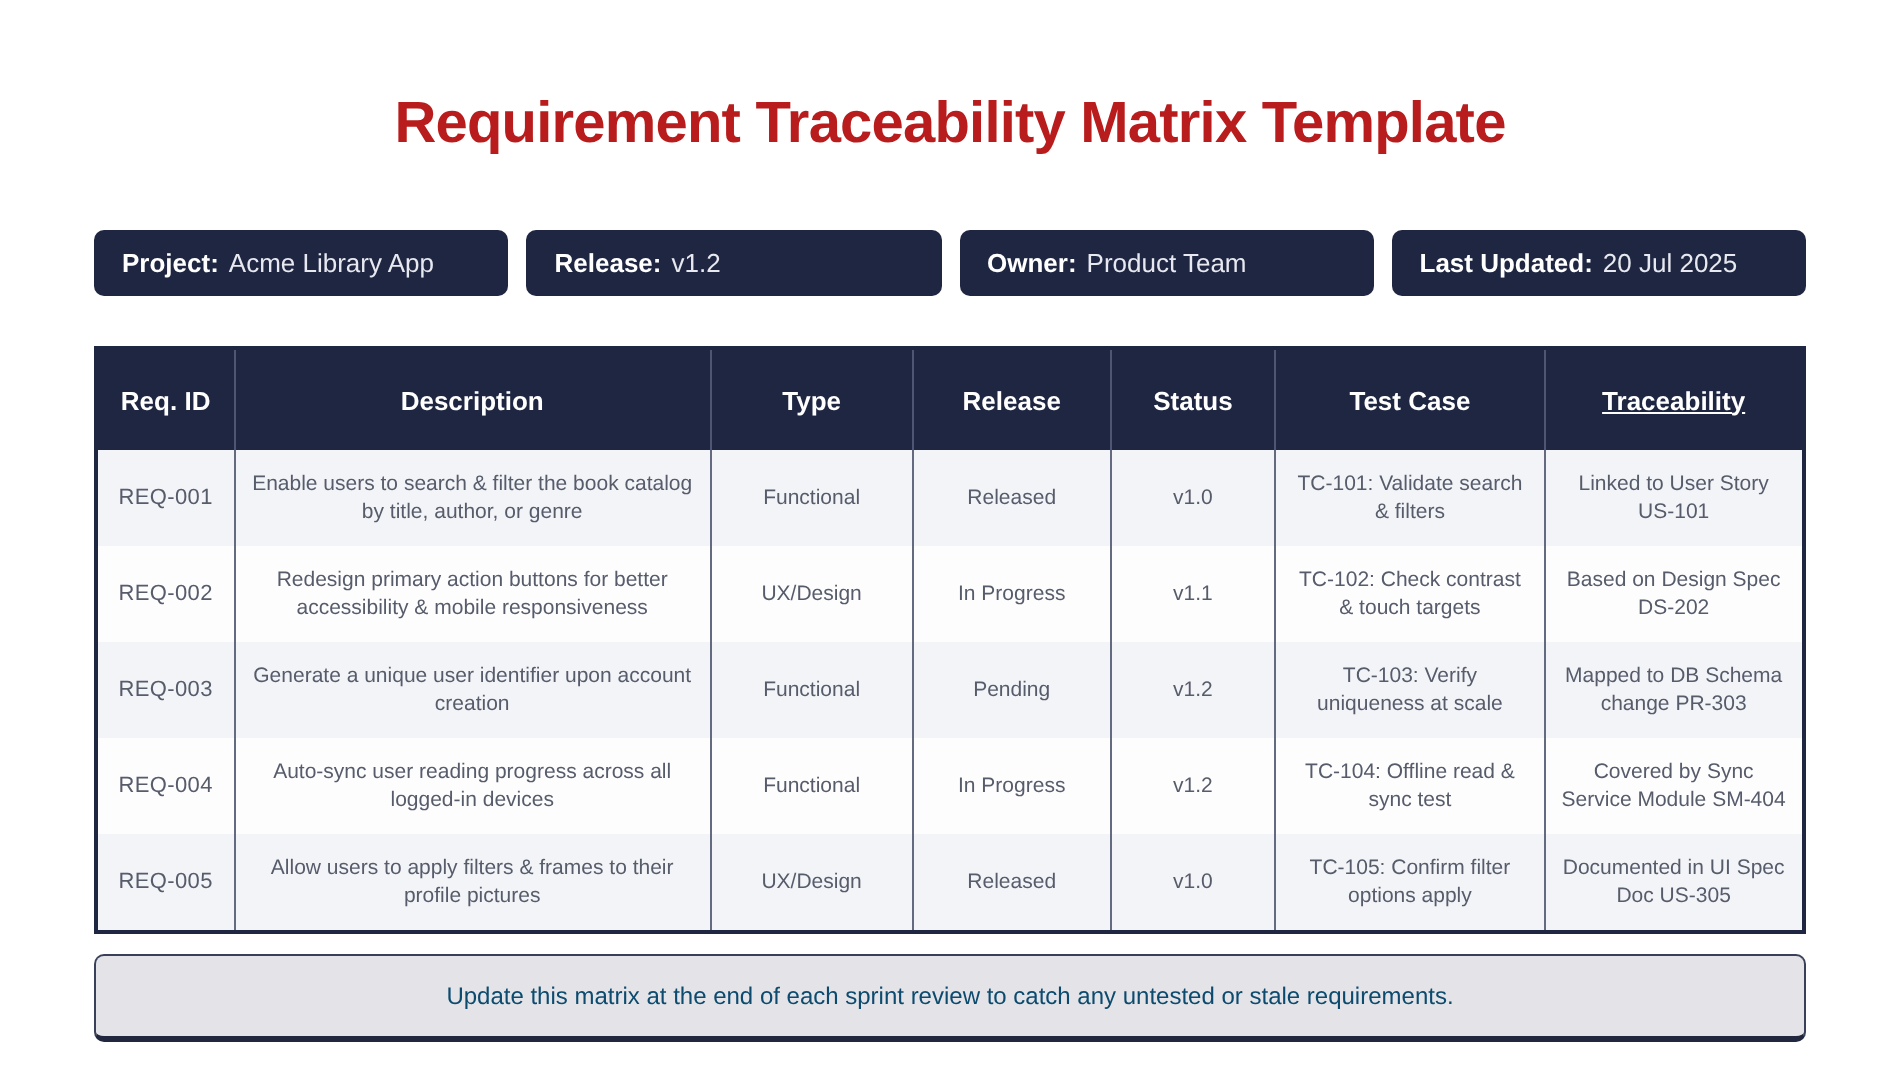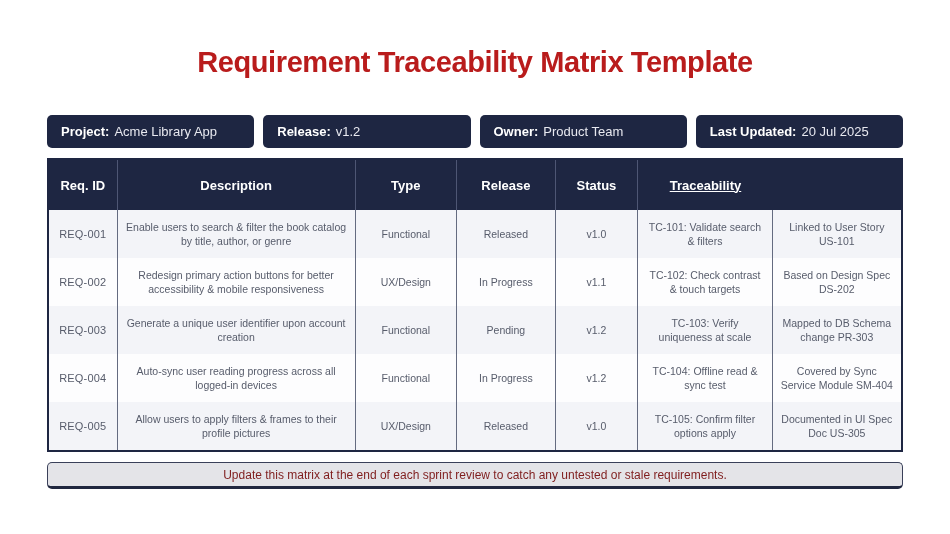"Req. ID" .matrix { margin-top: 10px -> 25px }
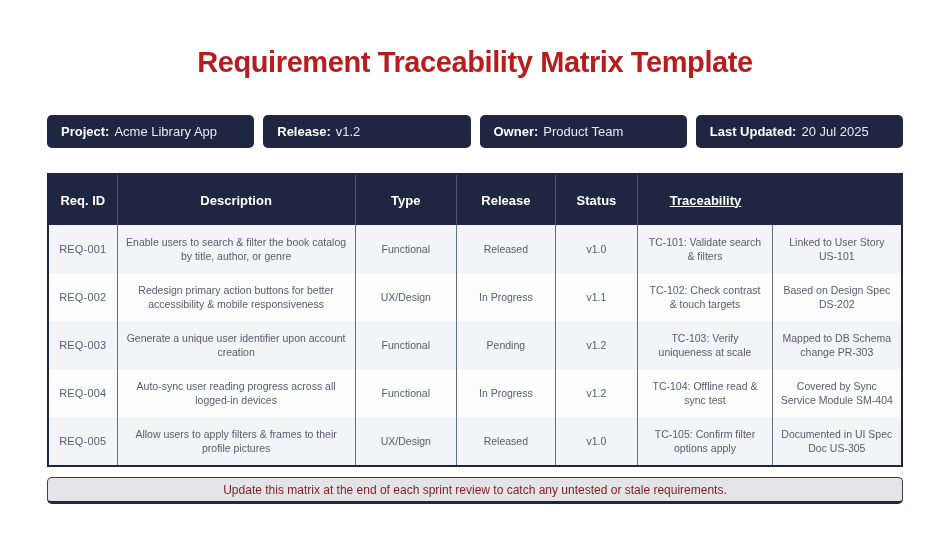"Test Case" div.th { html: none -> <div>Test Case</div> }
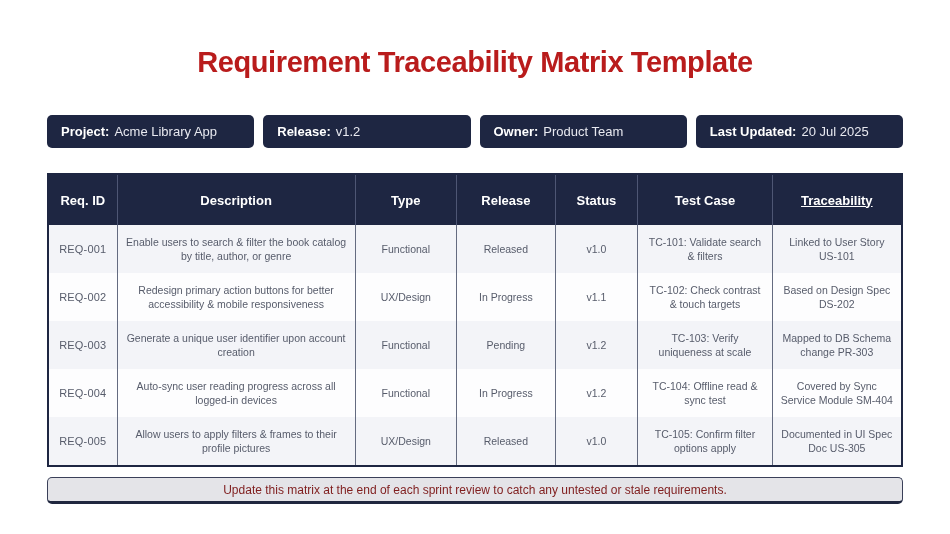"Update this matrix at the" .note { color: #7f1d1d -> #0c4a6e; height: 27px -> 44px }
